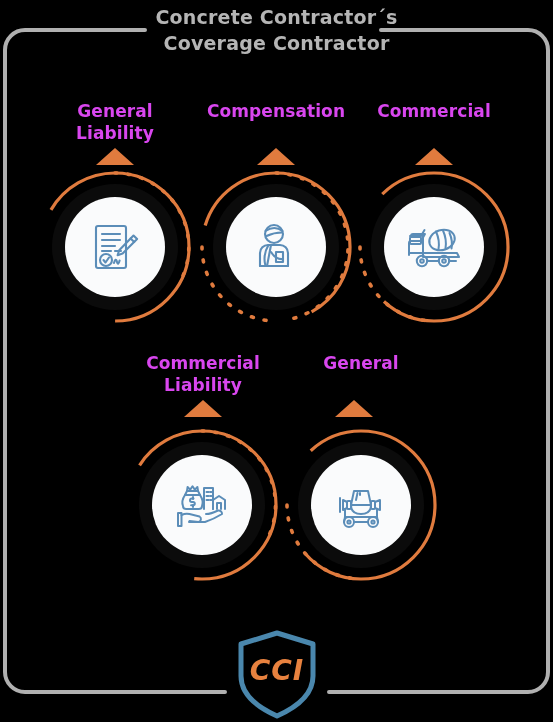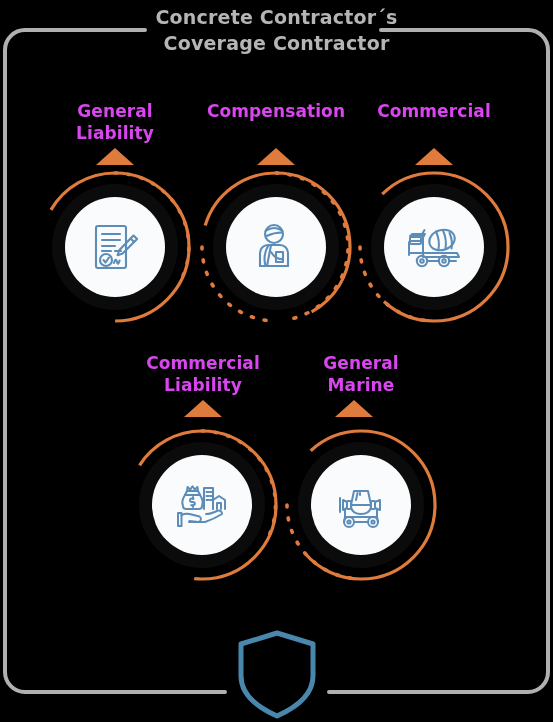"Marine" span { html: <span>Marine</span> -> none }
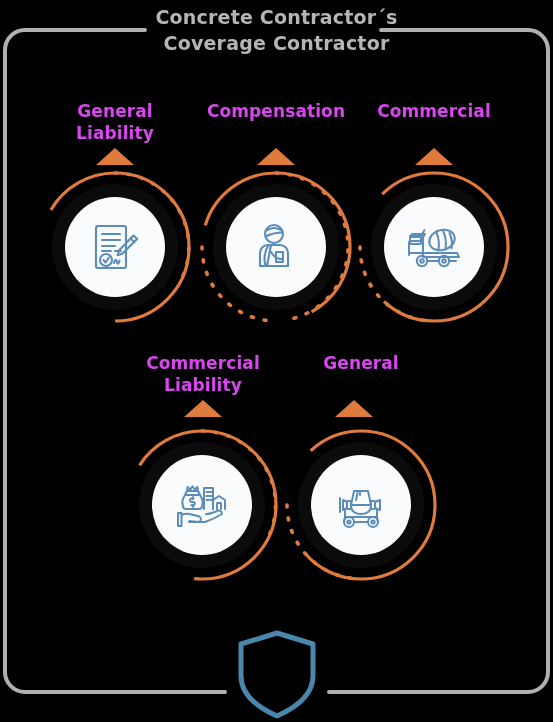"CCI" div.cci { html: none -> <div>CCI</div> }
